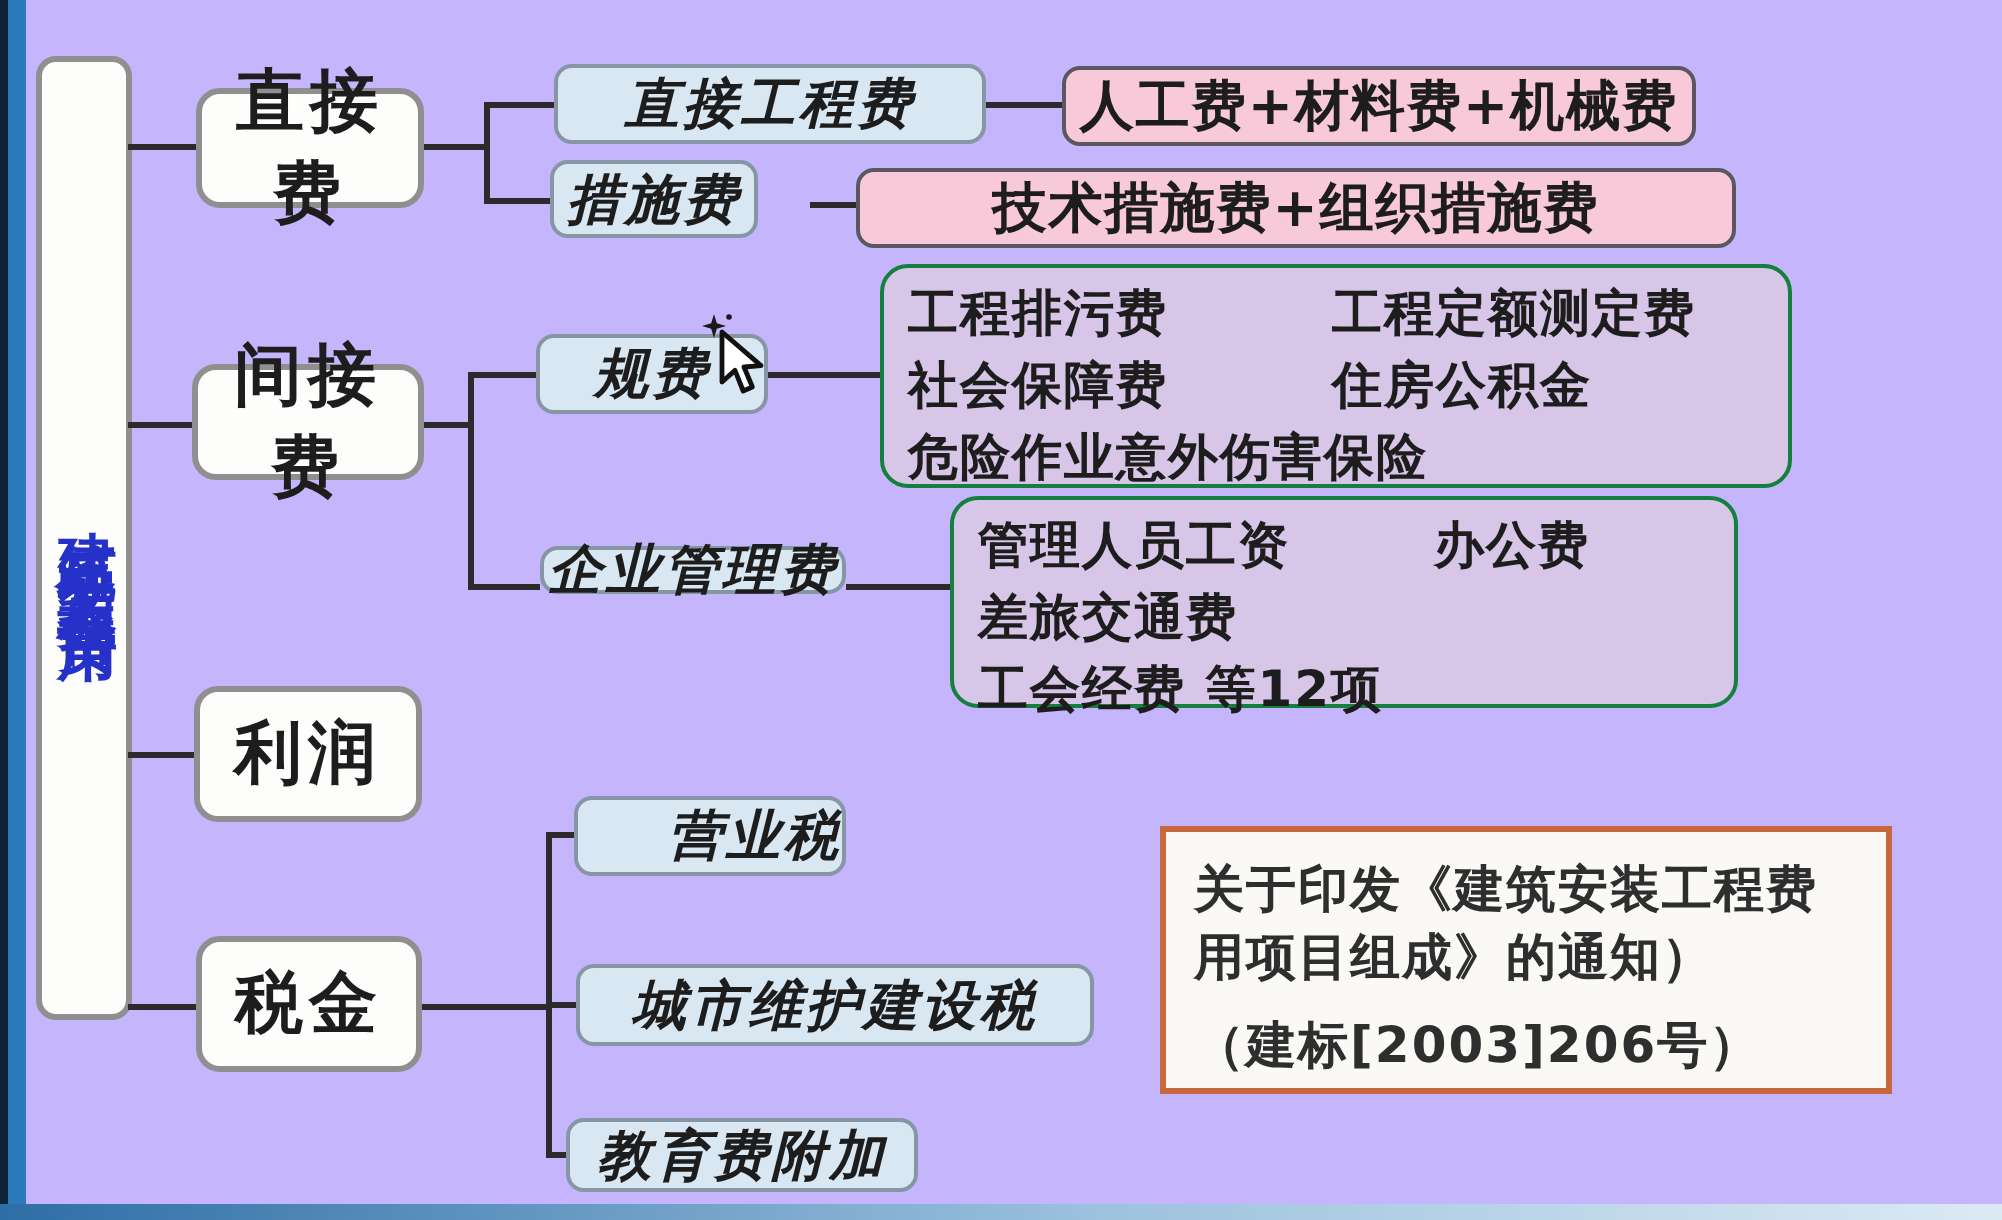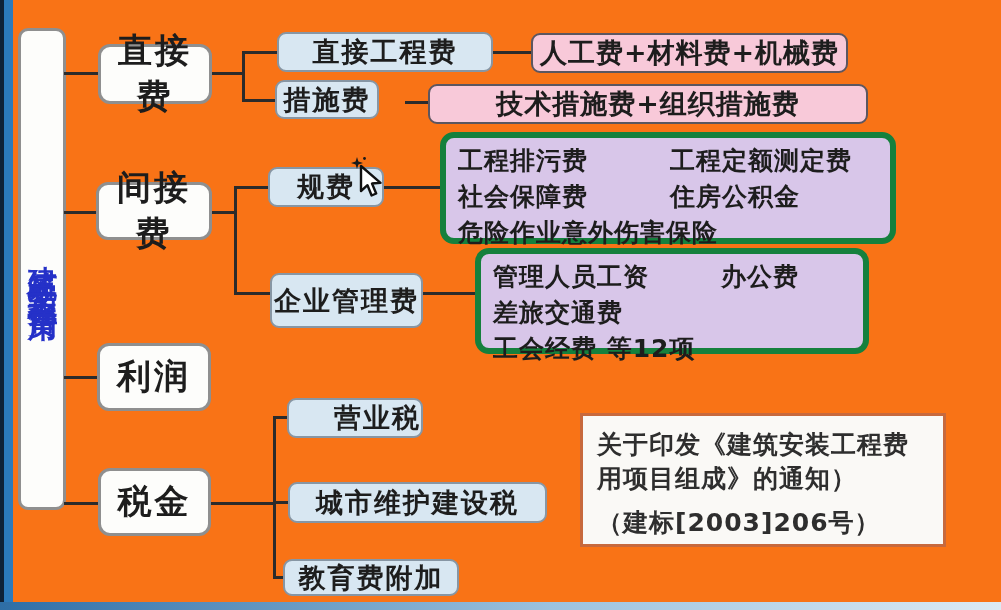"直接费" .stage { background: #f97316 -> #c4b5fd }
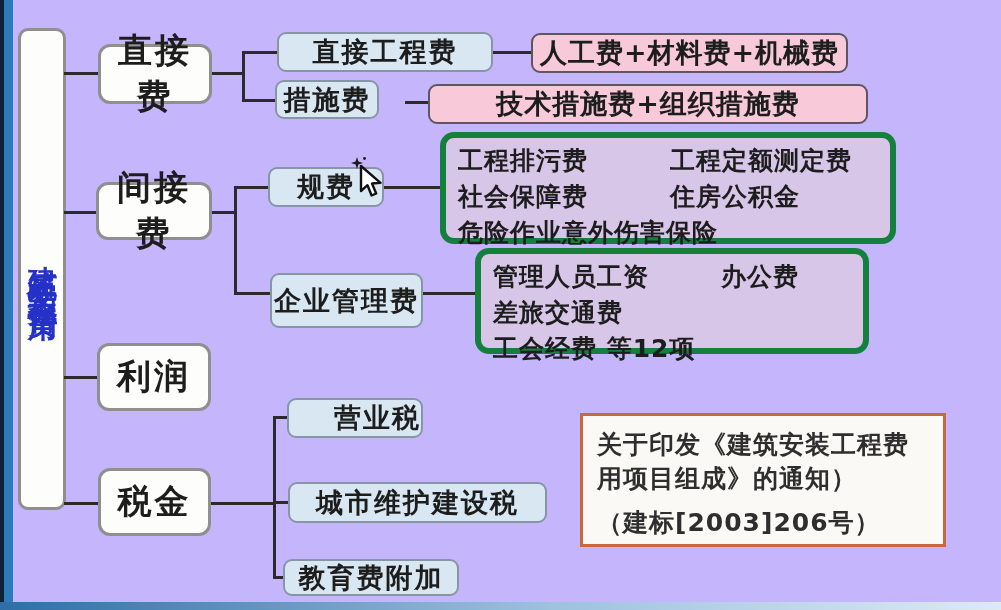"直接工程费" .blue-node { font-style: none -> italic }
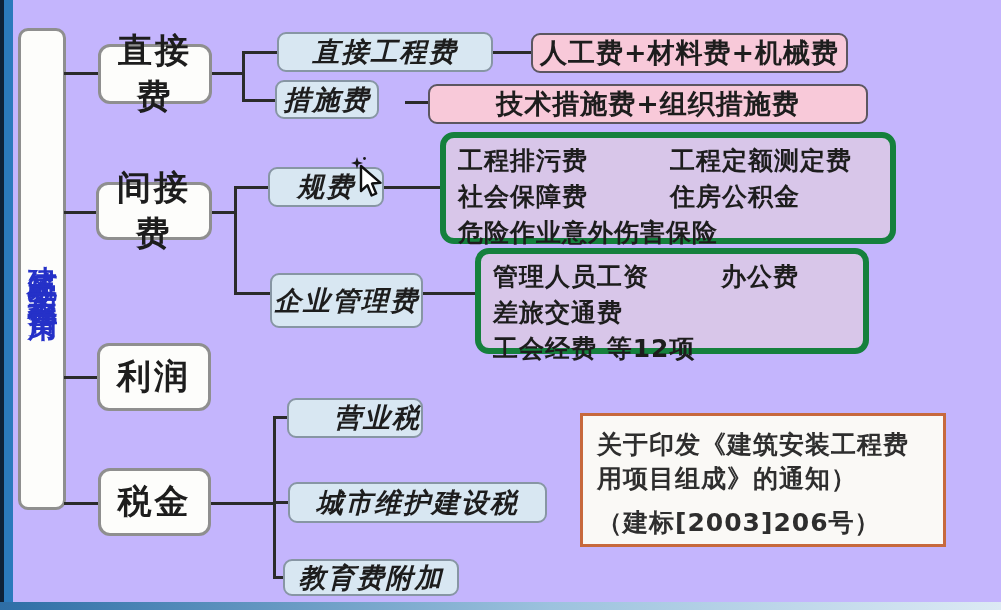"工程排污费" .purple-box { border: 6px solid #15803d -> 2px solid #15803d }
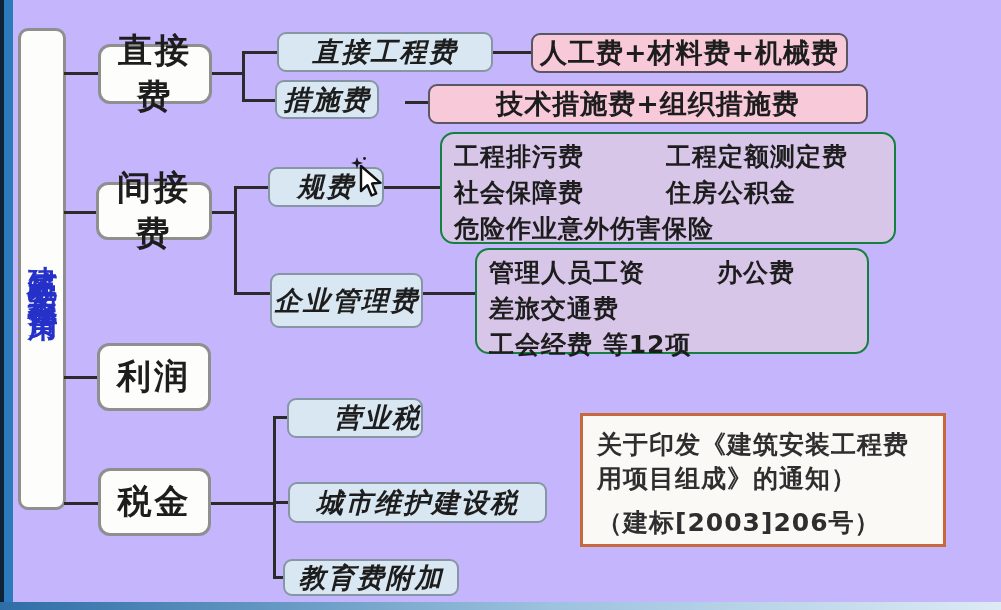"企业管理费" div.node { height: 55px -> 24px }
